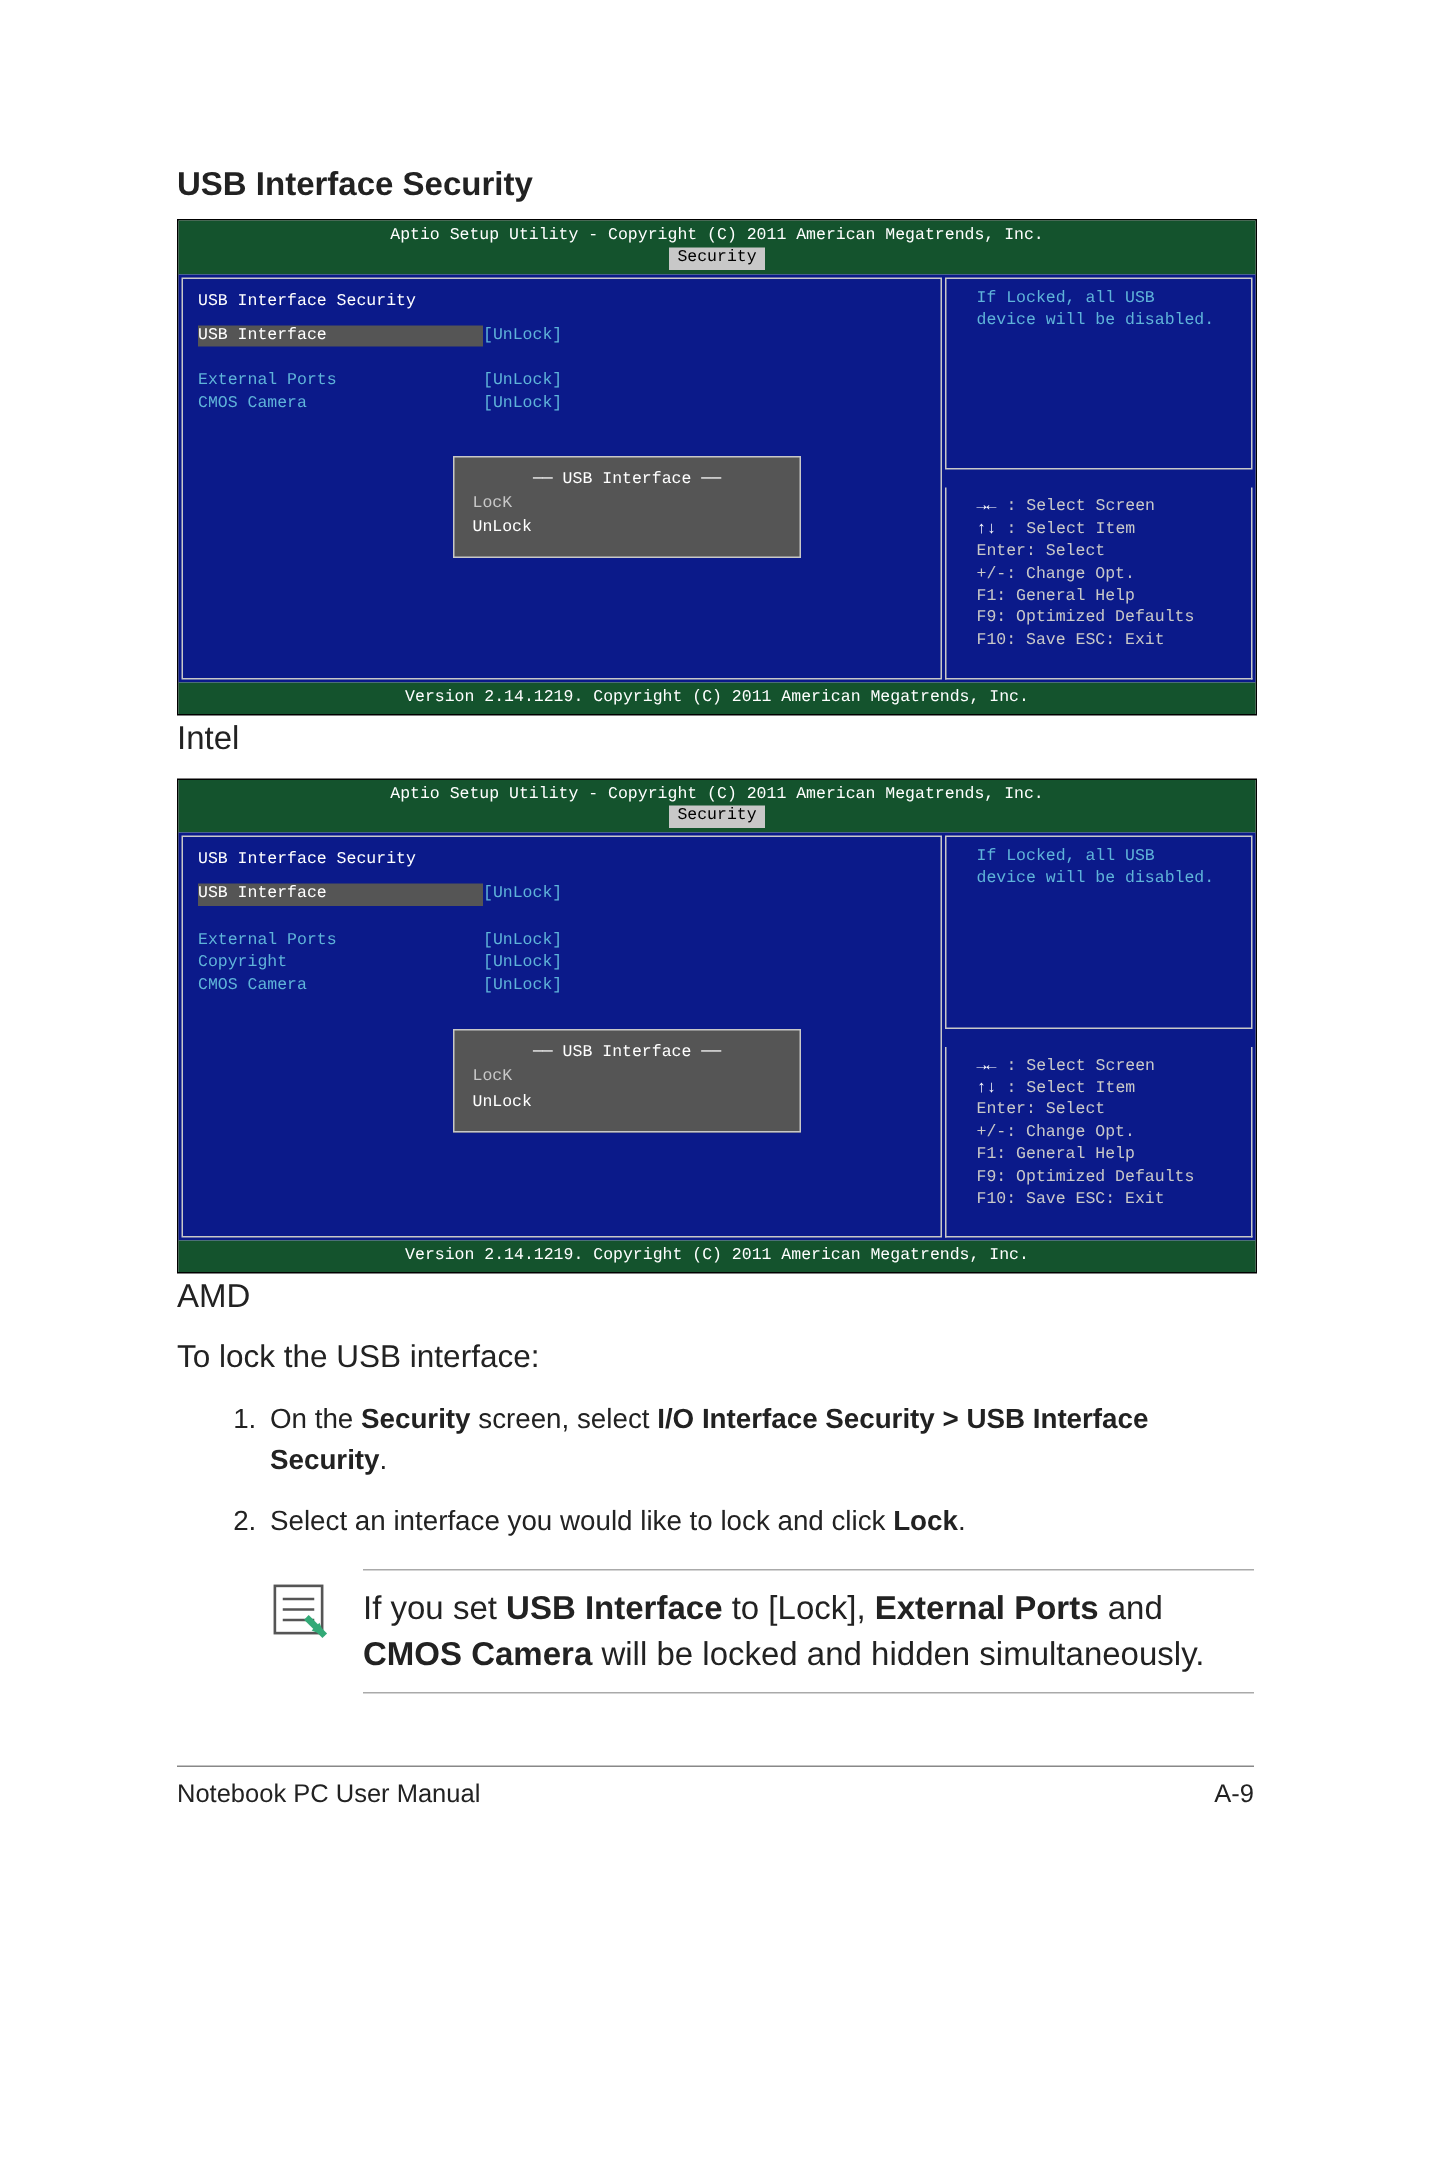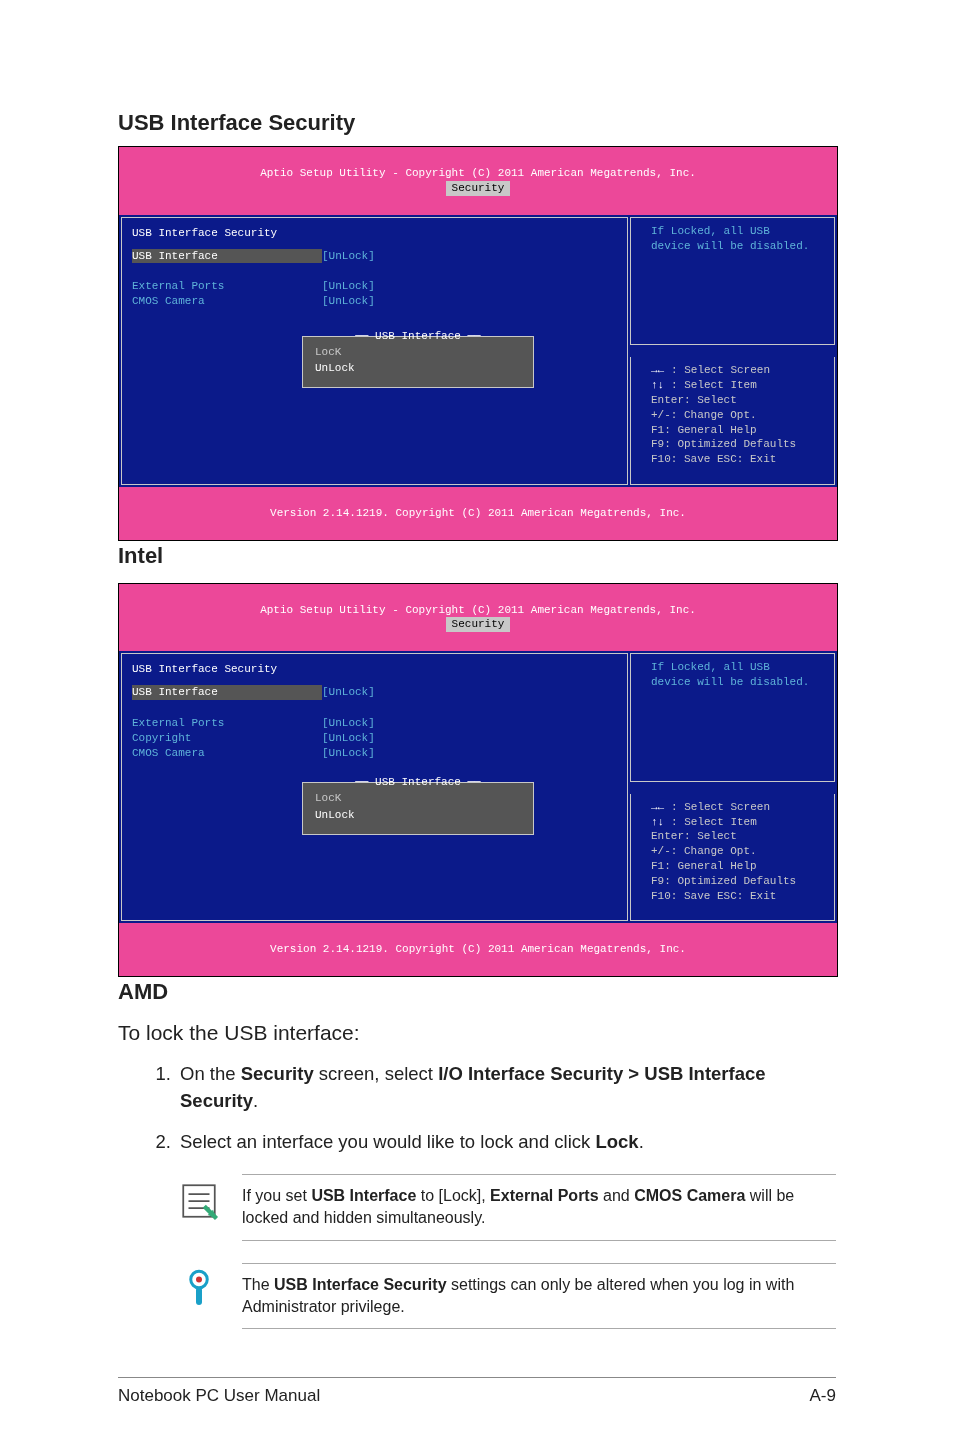"Aptio Setup Utility - Copyright" .bios-top, .bios-bottom { background: #ec4899 -> #14532d; padding: 19px 0 -> 3px 0 }
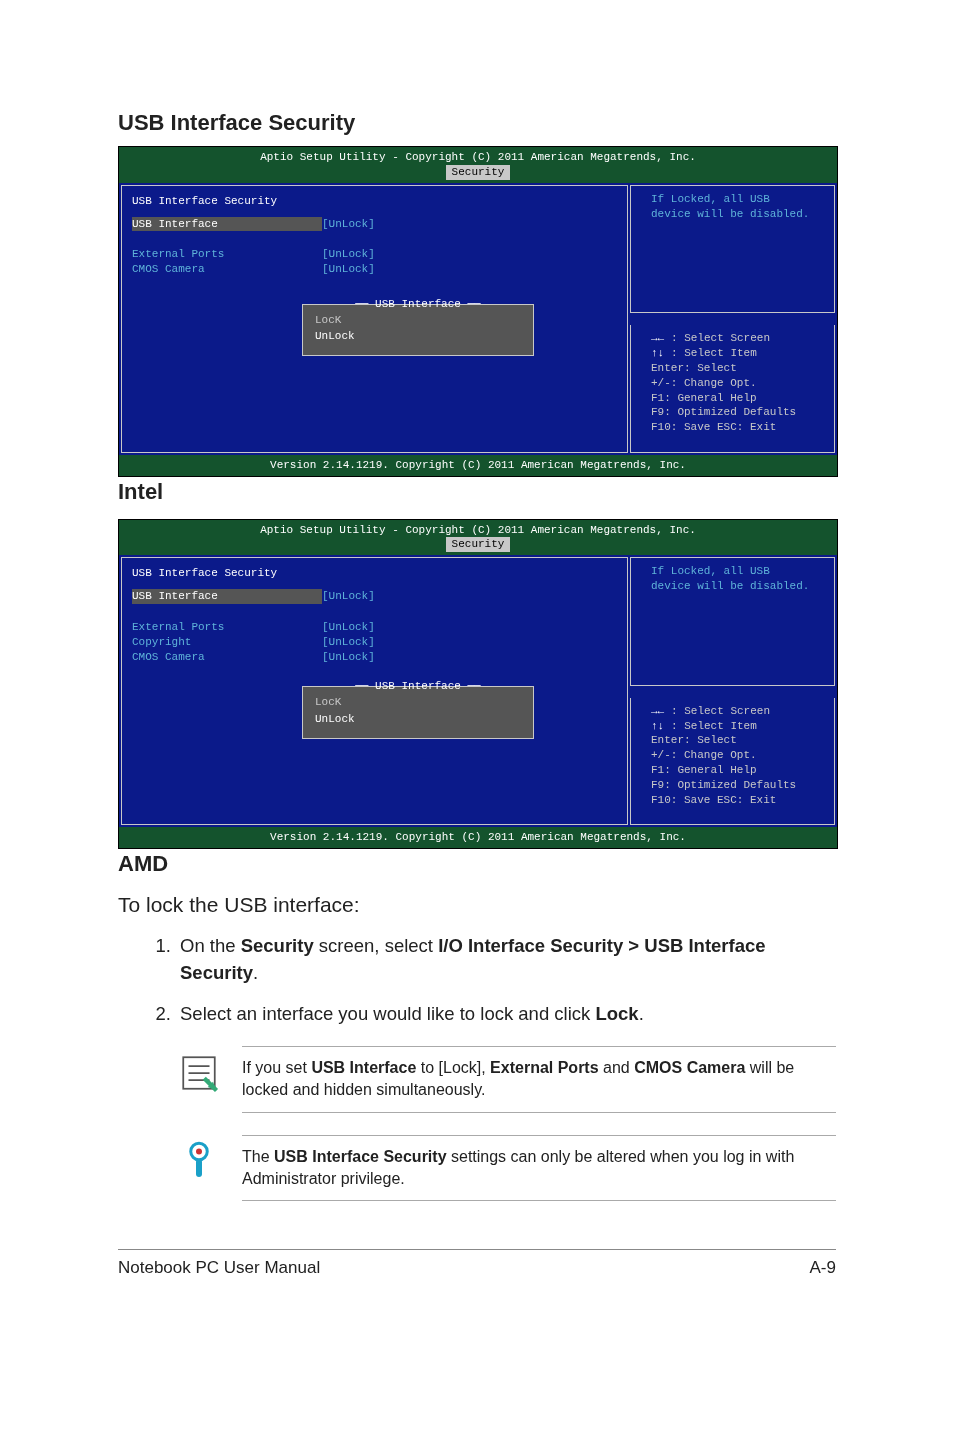"── USB Interface ──" .popup { padding: 6px 0 10px 0 -> 22px 0 10px 0 }
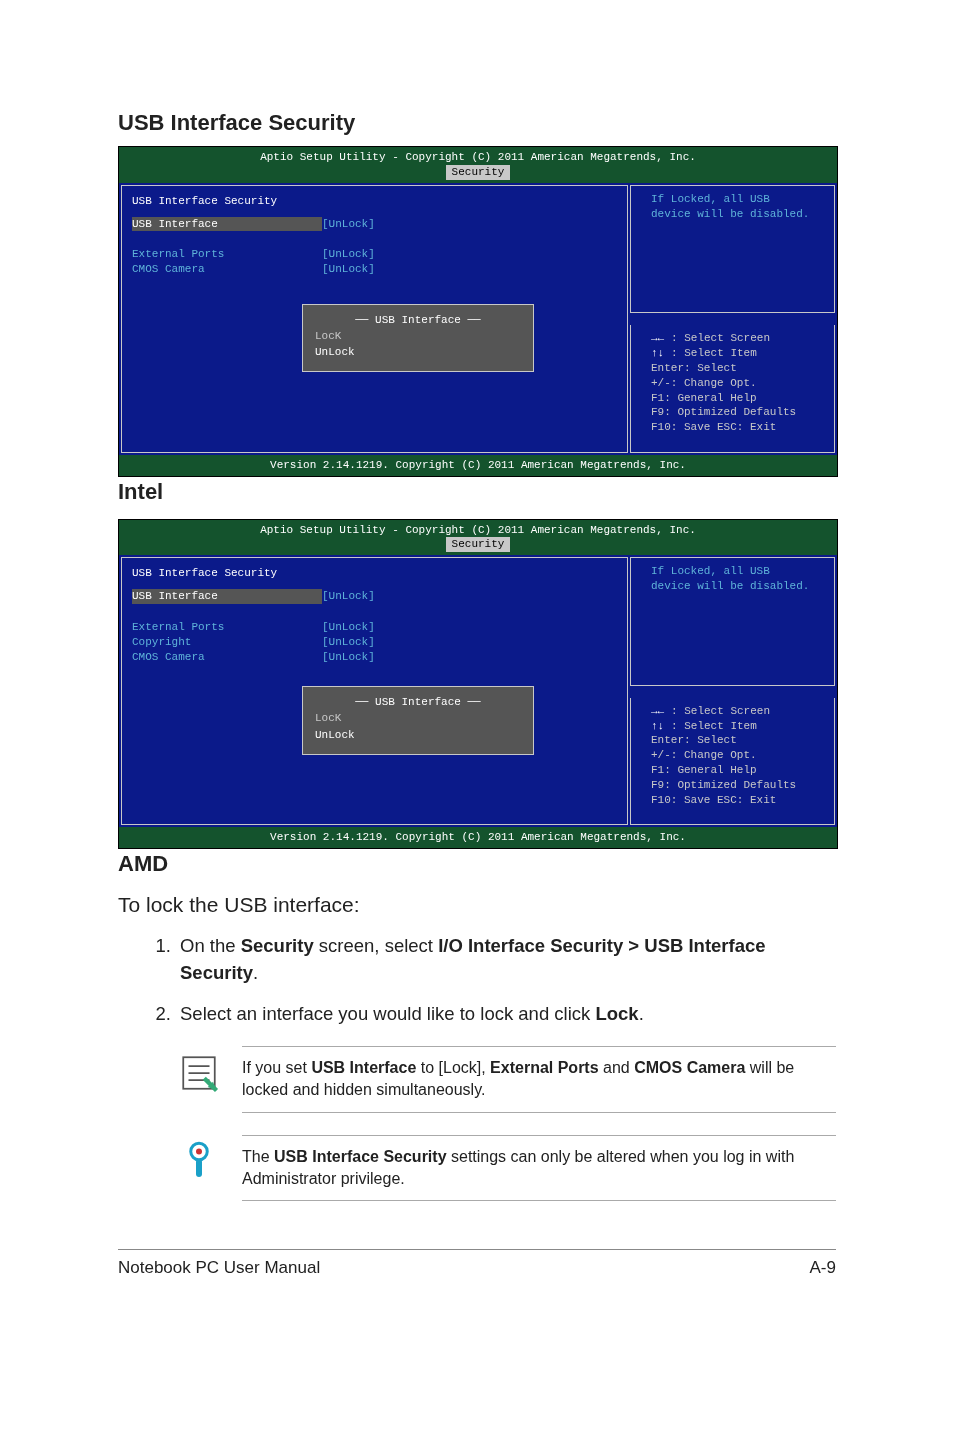"Intel" .platform { font-weight: 700 -> 400 }
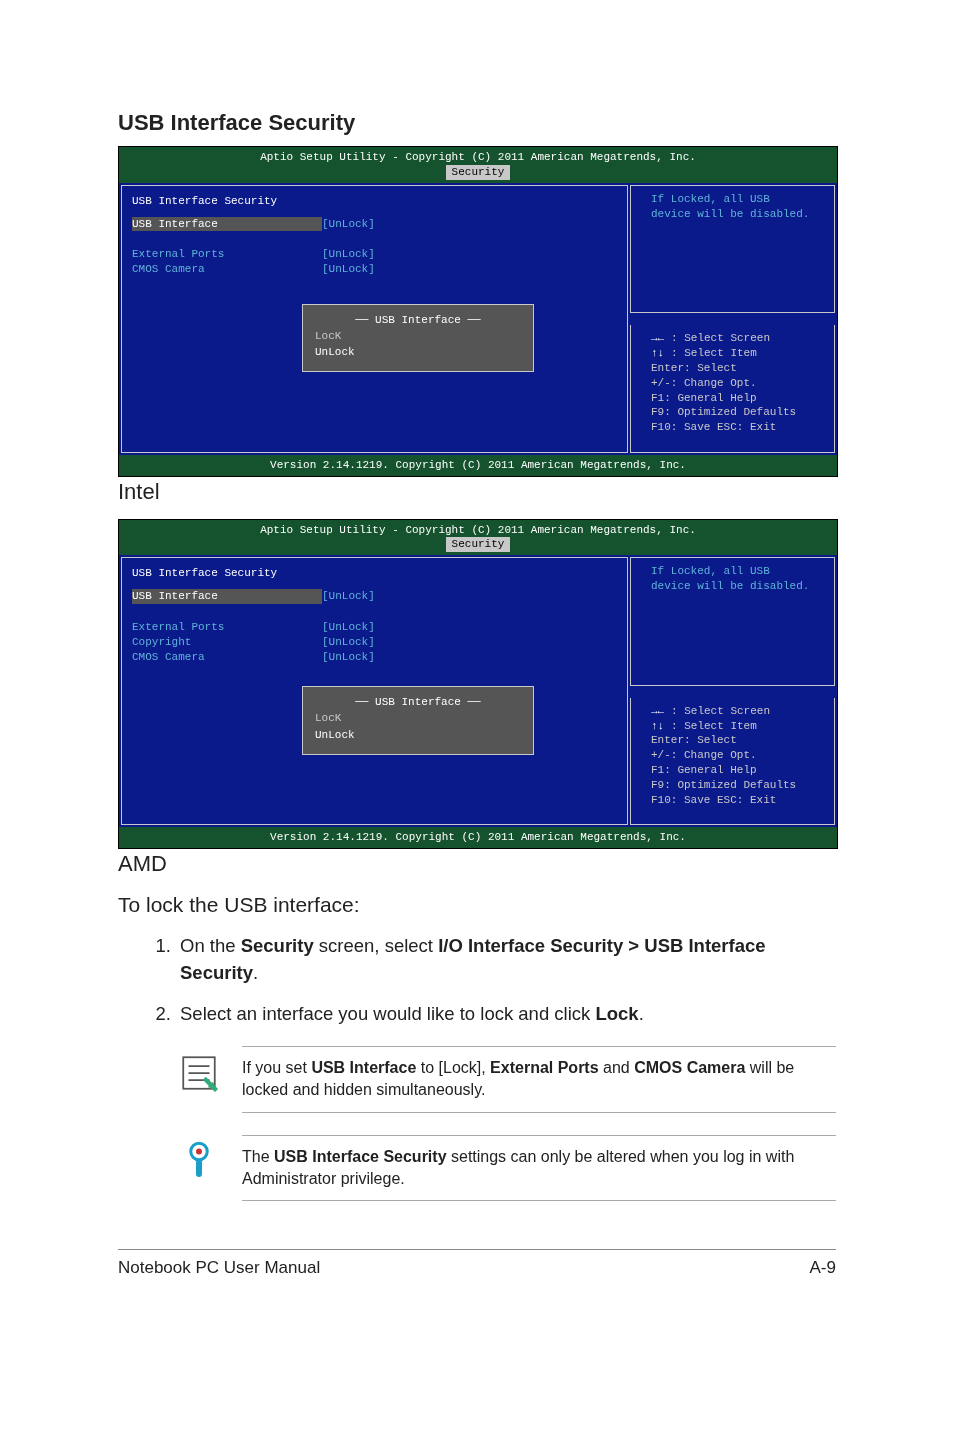"If you set USB Interface" .callout .txt { font-size: 16px -> 22px }
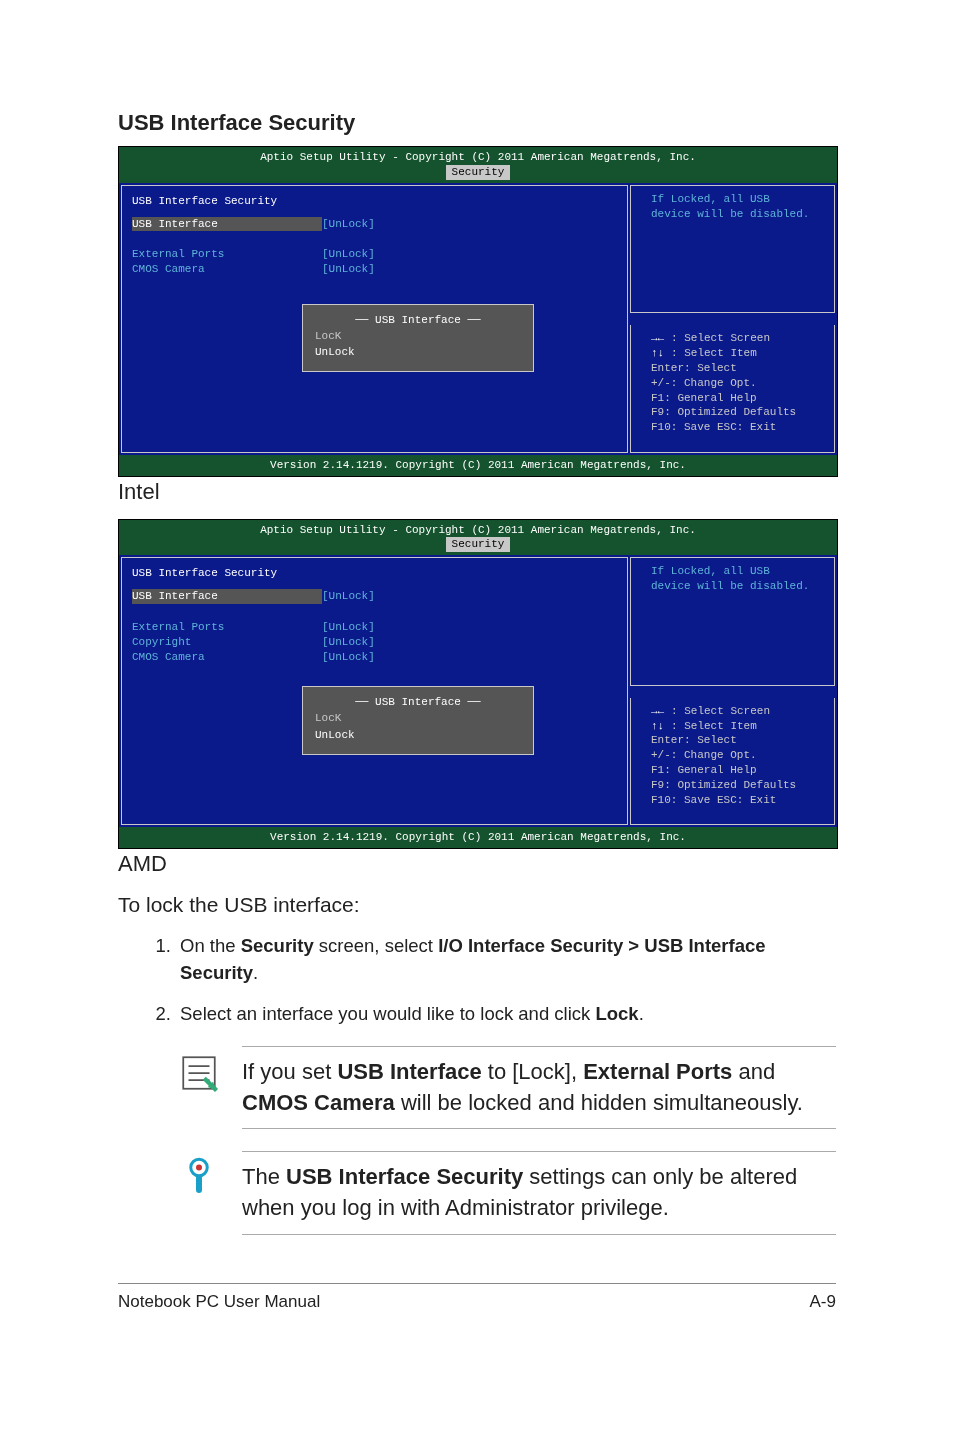"The USB Interface Security settings" div.callout { html: <div> <div> <svg> <circle></circle> <circle></circle> <rect></rect> </svg> </div> <div> <span>The </span><span>USB Interface Security</span><span> settings can only be altered when you log in with Administrator privilege.</span> </div> </div> -> none }
